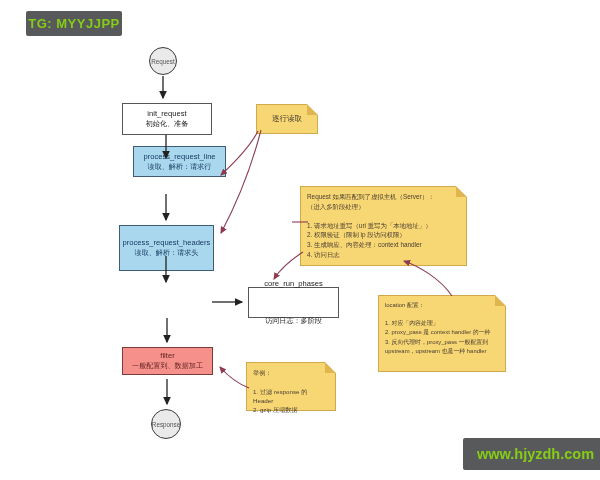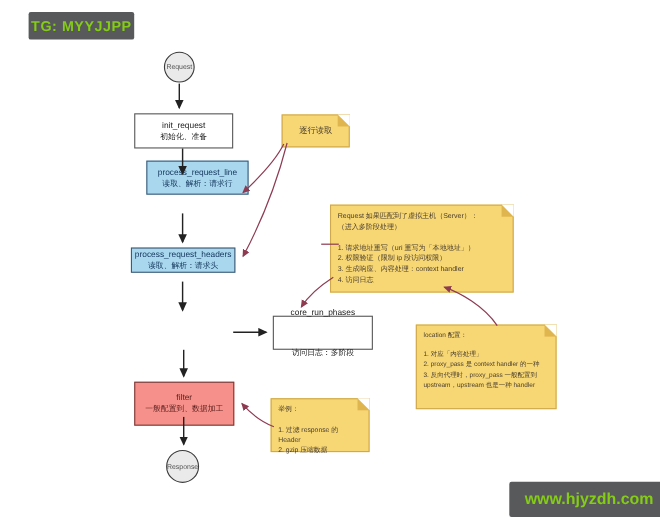"process_request_headers" .n-headers { height: 23px -> 46px }
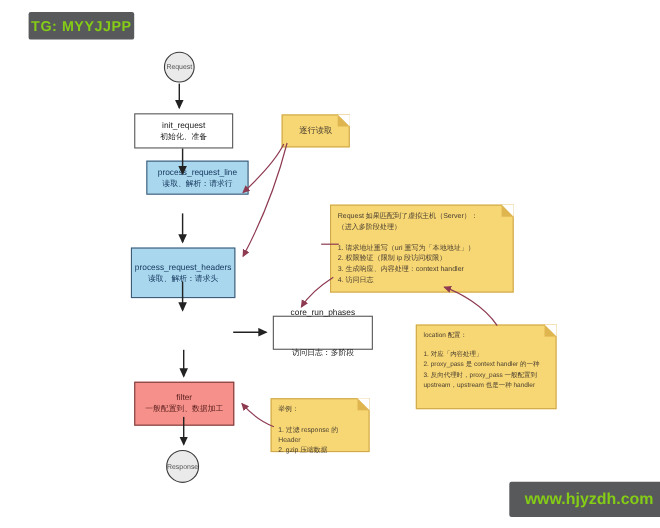"filter" .n-filter { height: 40px -> 28px }
